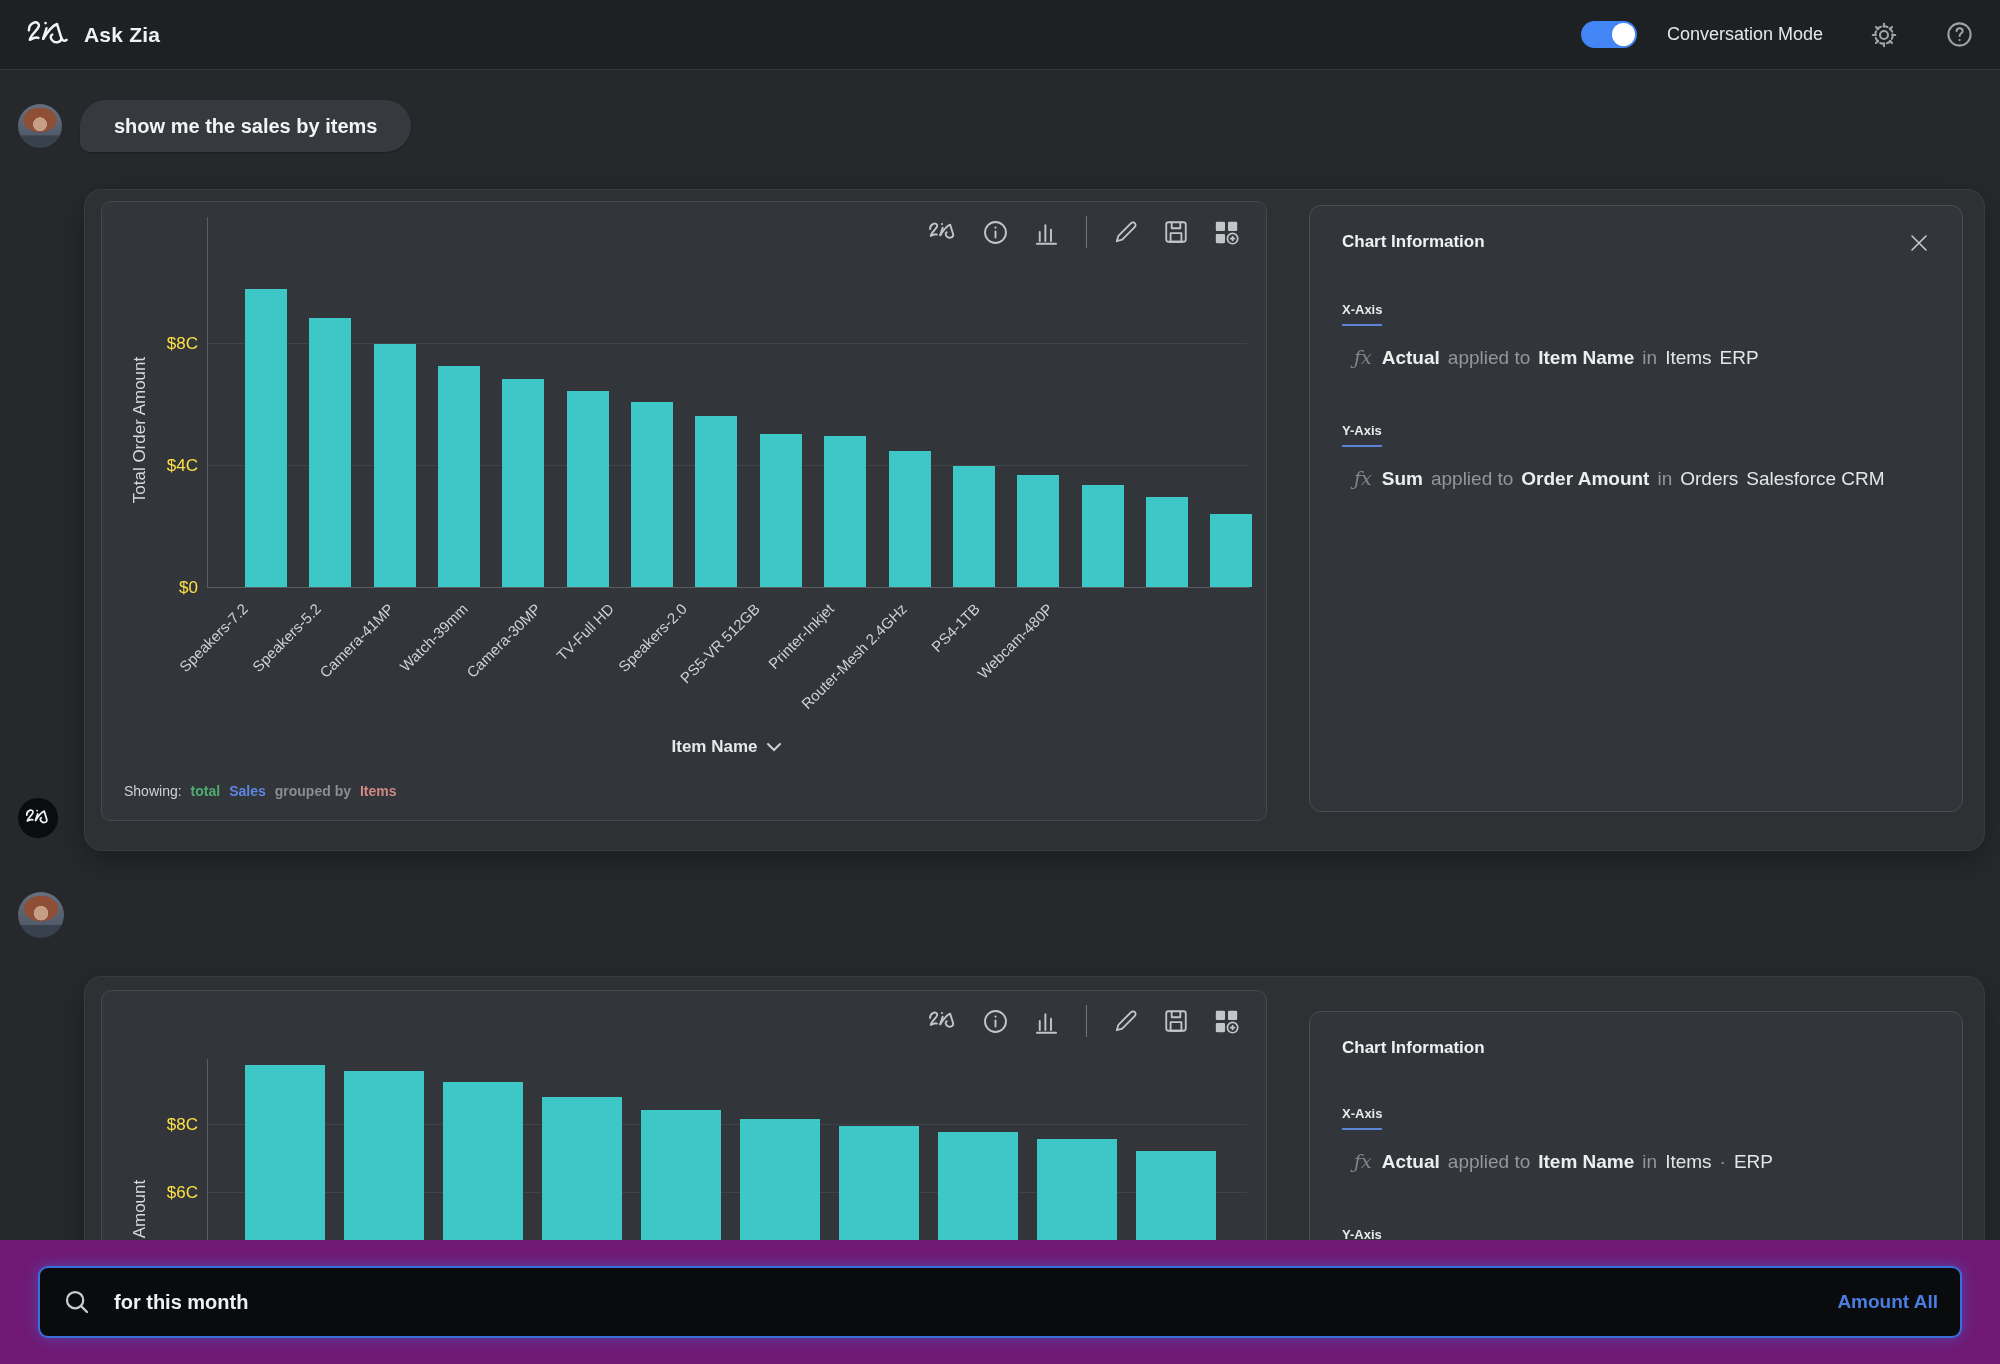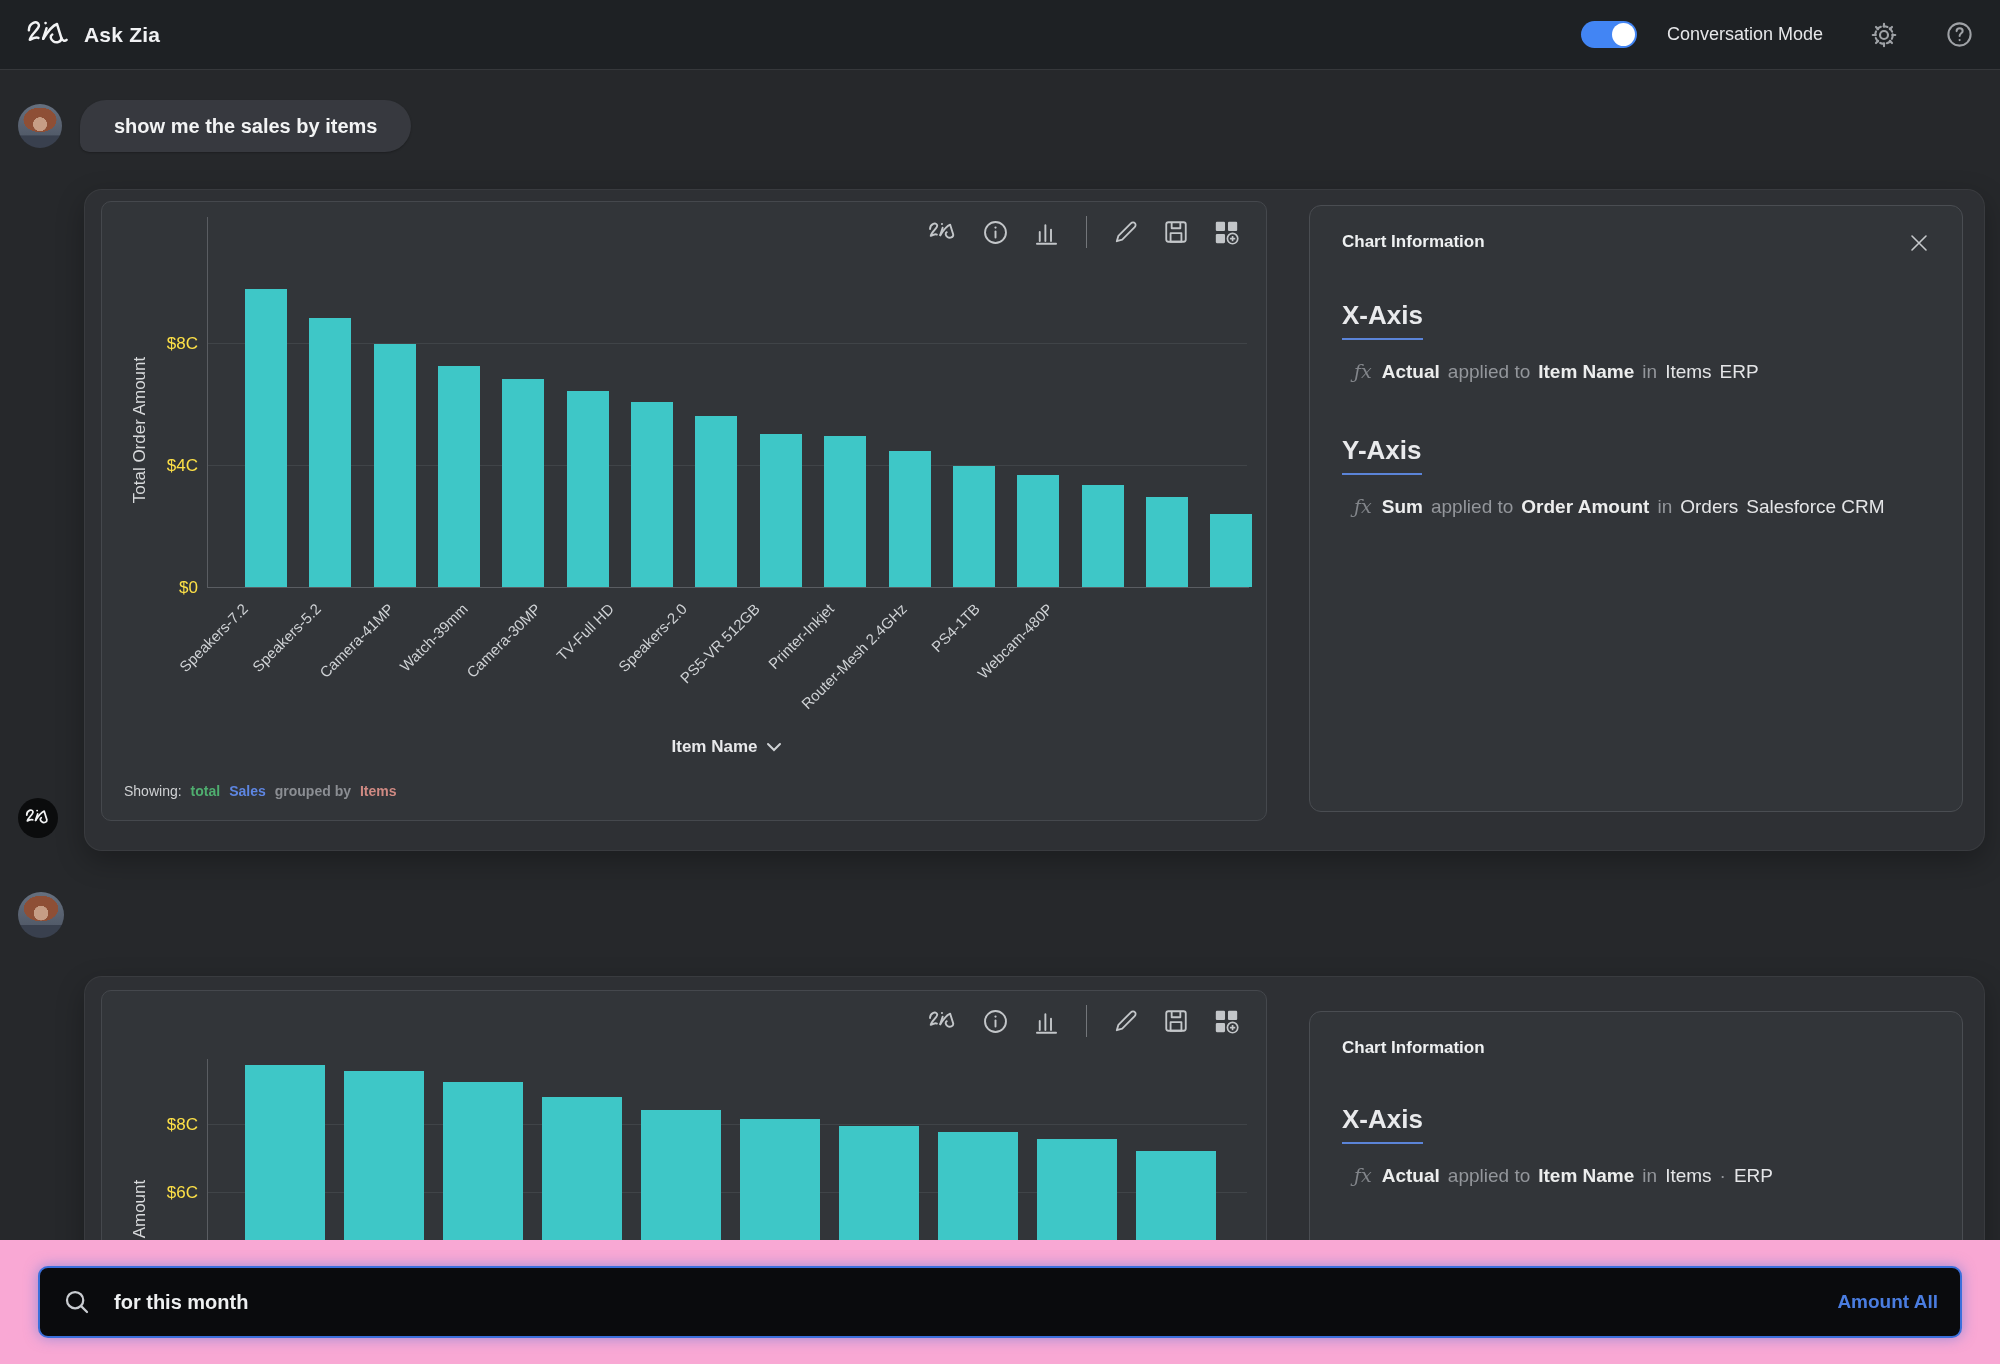"X-Axis" .axis-heading { font-size: 26px -> 13px }
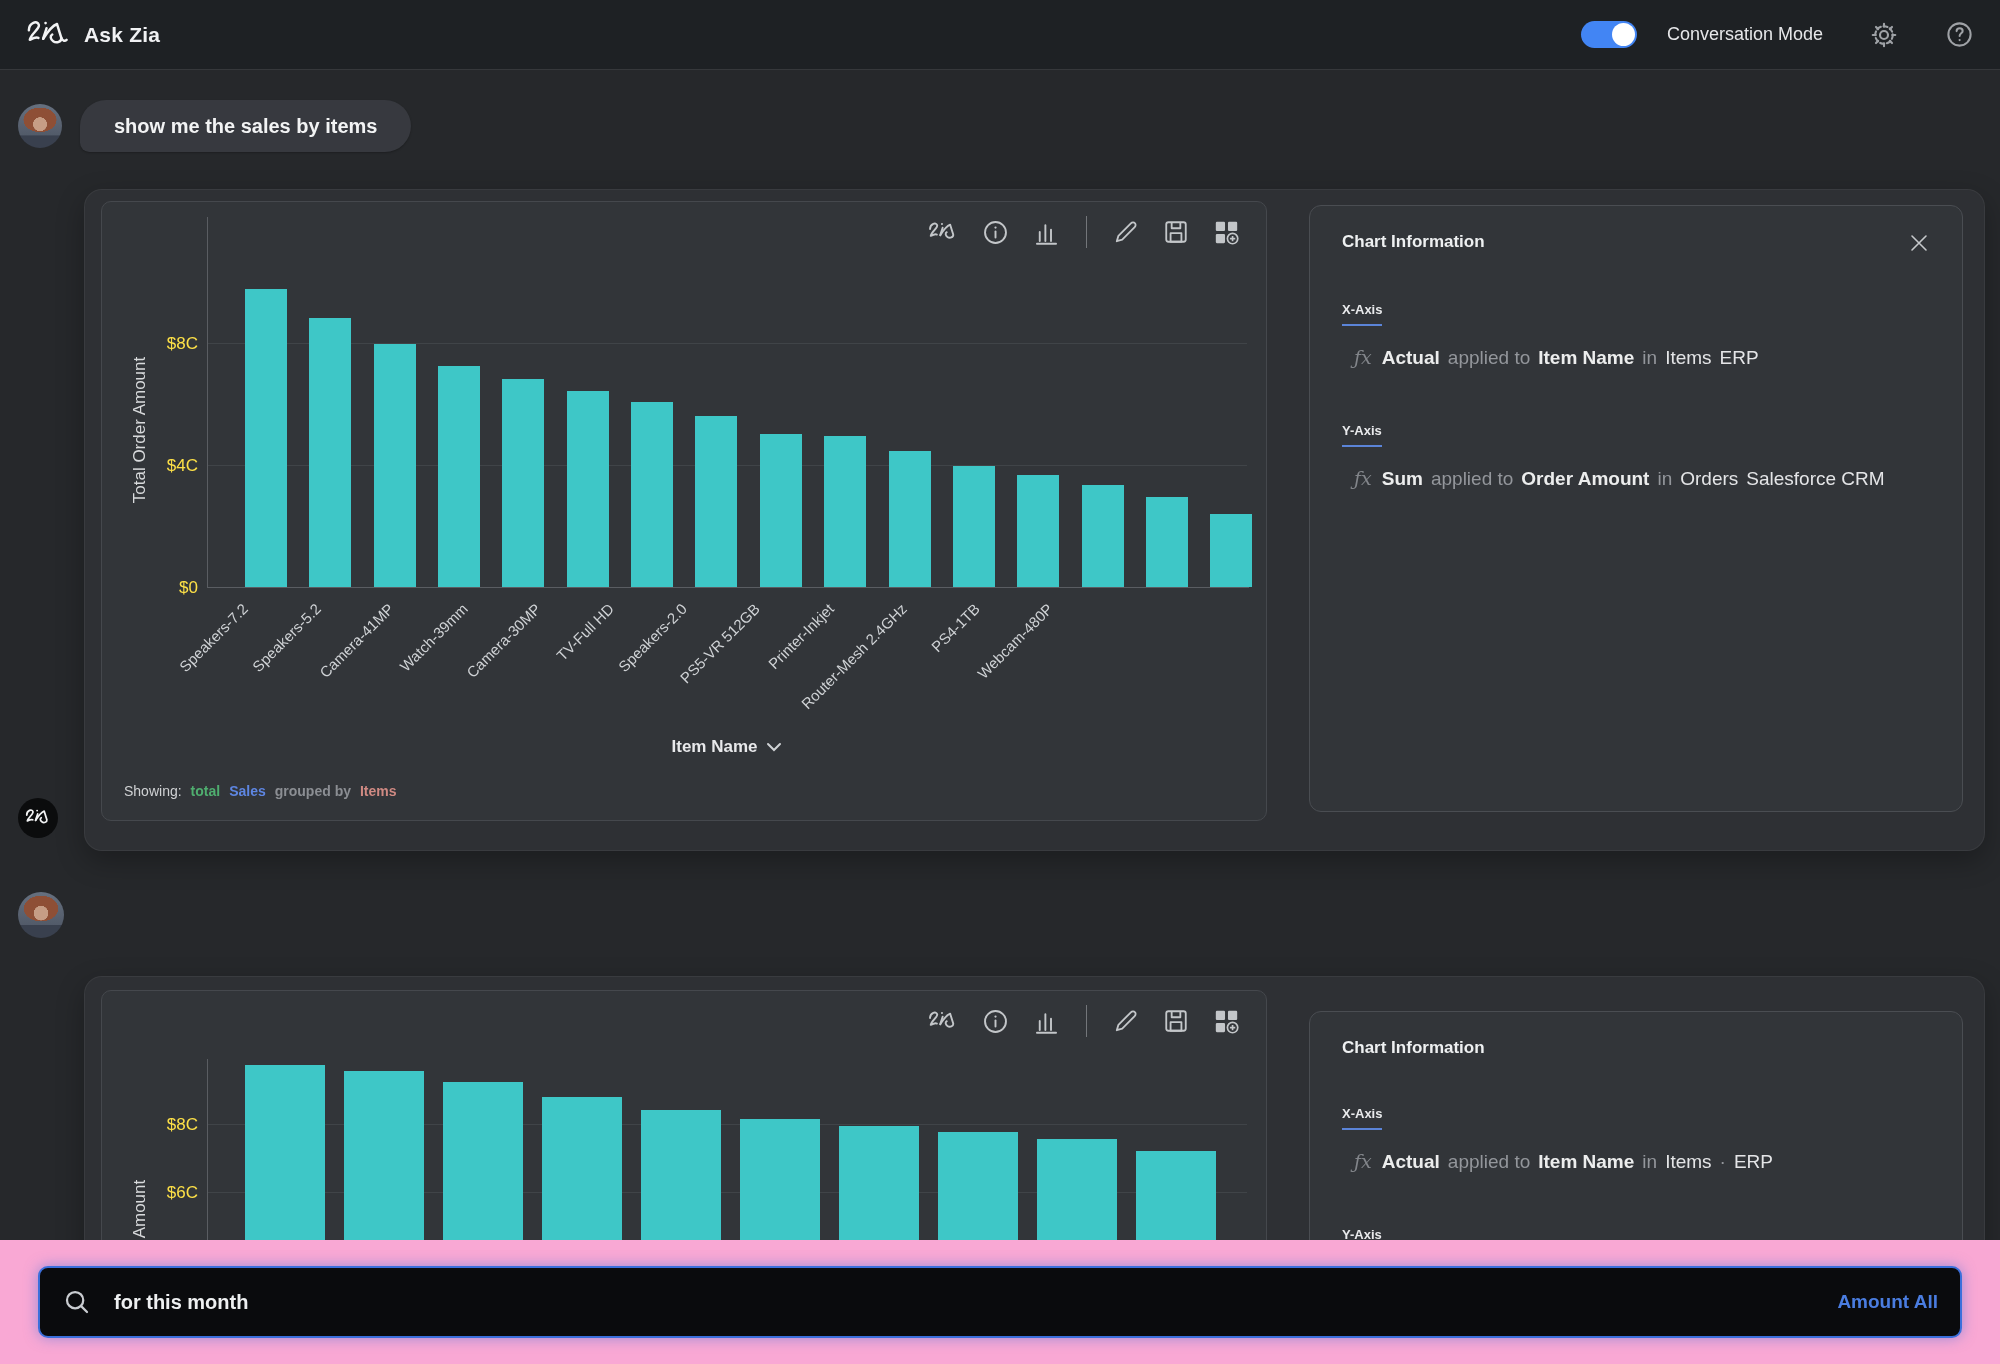"for this month" .dock { background: #f9a8d4 -> #701a75 }
